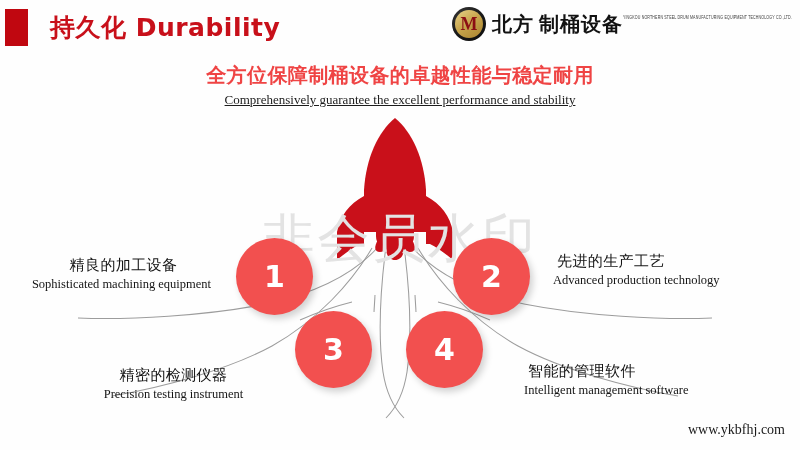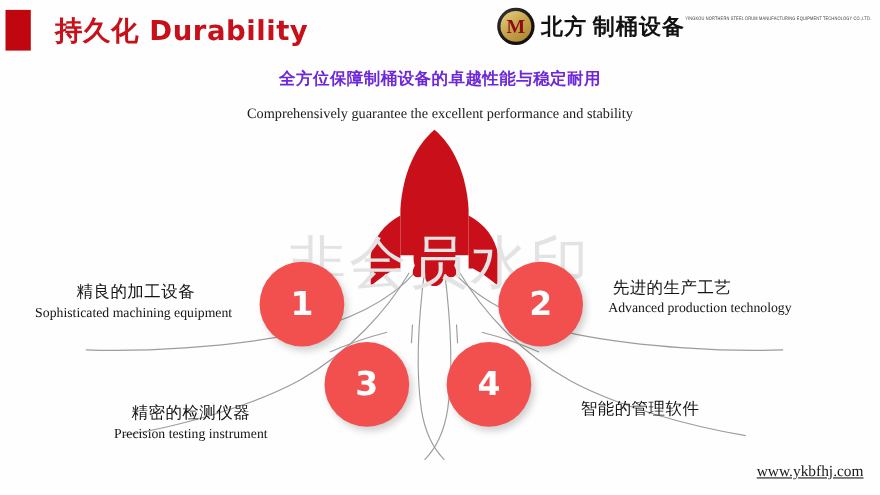"全方位保障制桶设备的卓越性能与稳定耐用" .subtitle-cn { color: #6d28d9 -> #ef4444; font-size: 15px -> 20px }
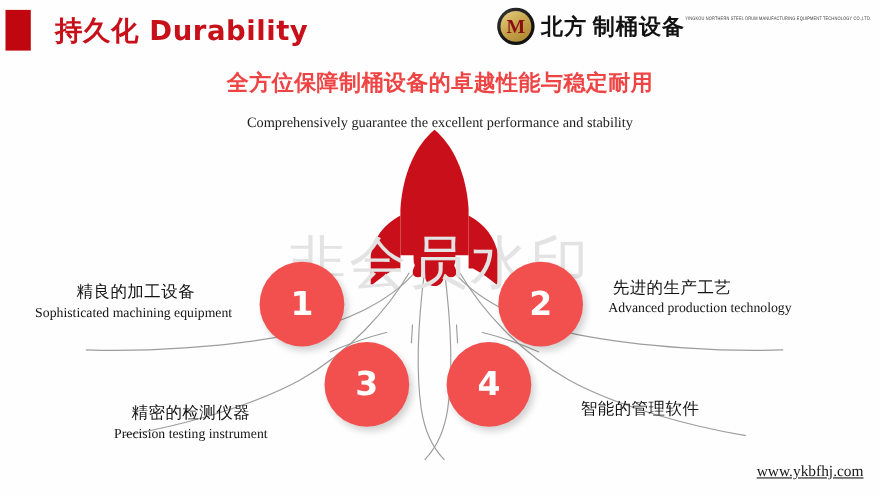"Comprehensively guarantee the excellent" .subtitle-en { margin-top: 14px -> 3px; text-decoration: none -> underline }
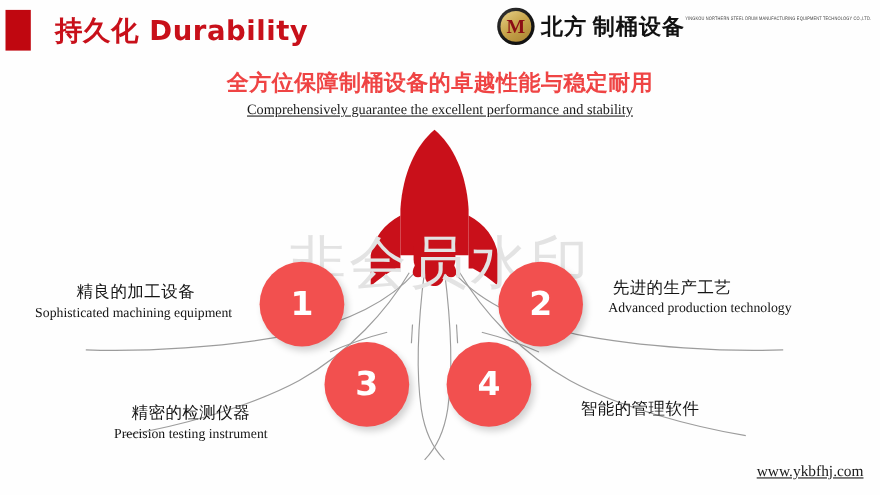"Intelligent management software" div.en { html: none -> <div>Intelligent management software</div> }
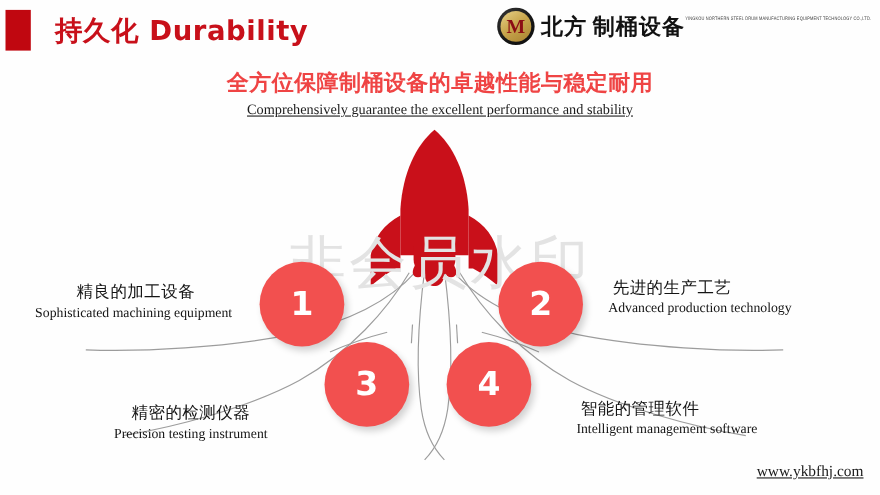"www.ykbfhj.com" .footer-url { text-decoration: underline -> none }
